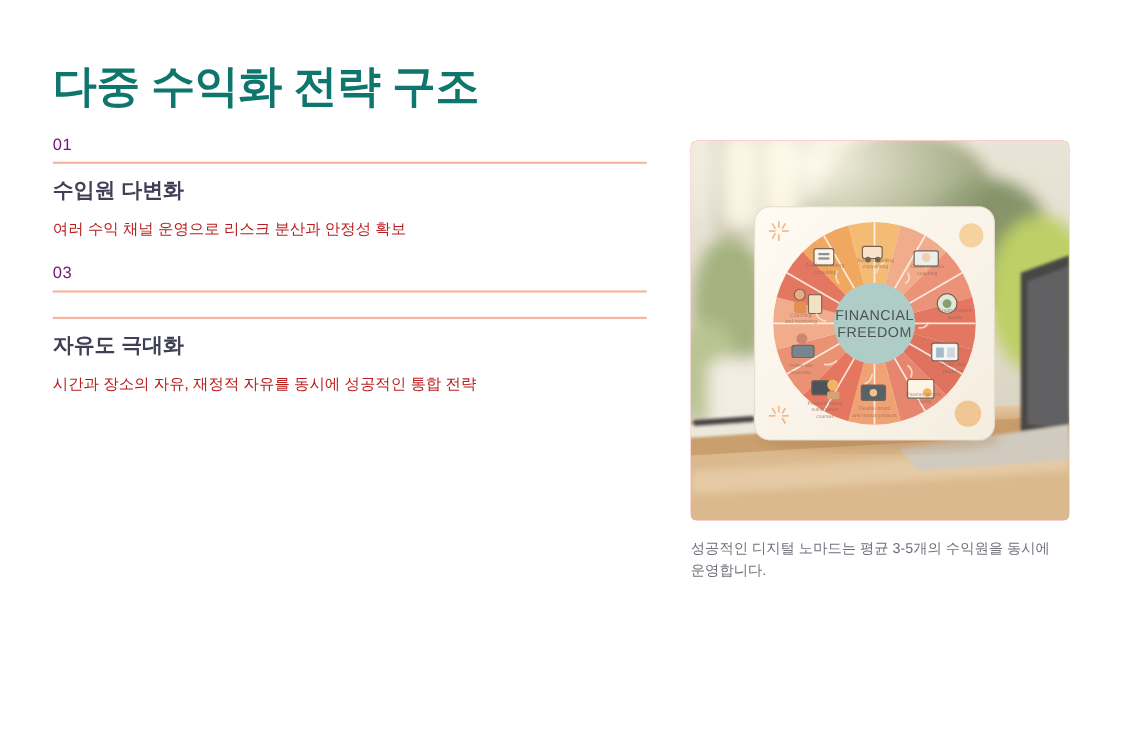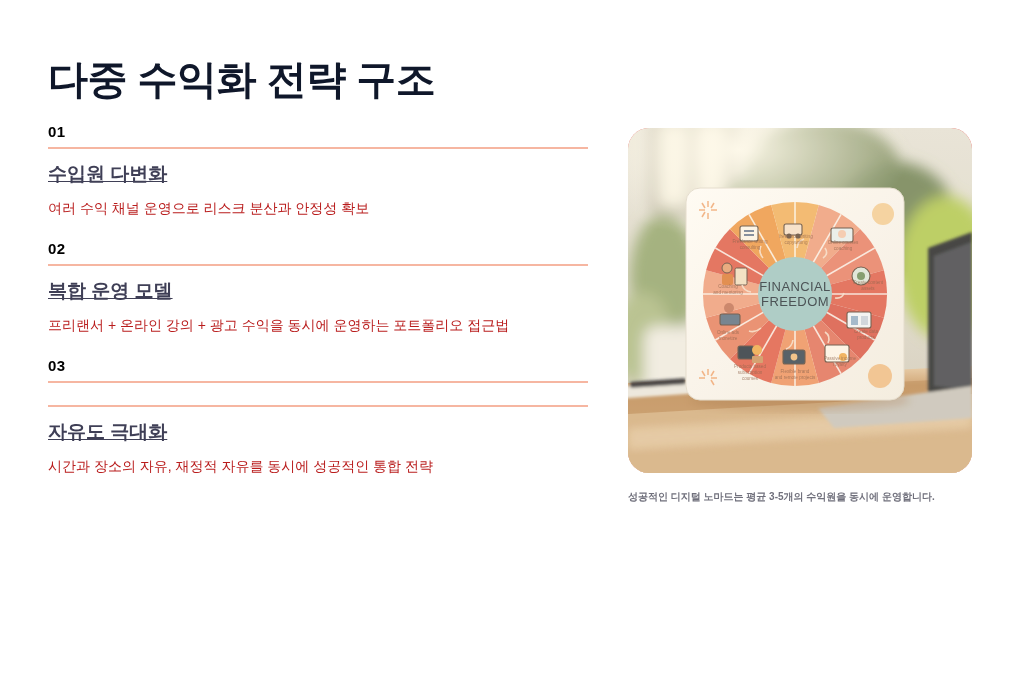"다중 수익화 전략 구조" .slide-title { color: #0f172a -> #0f766e }
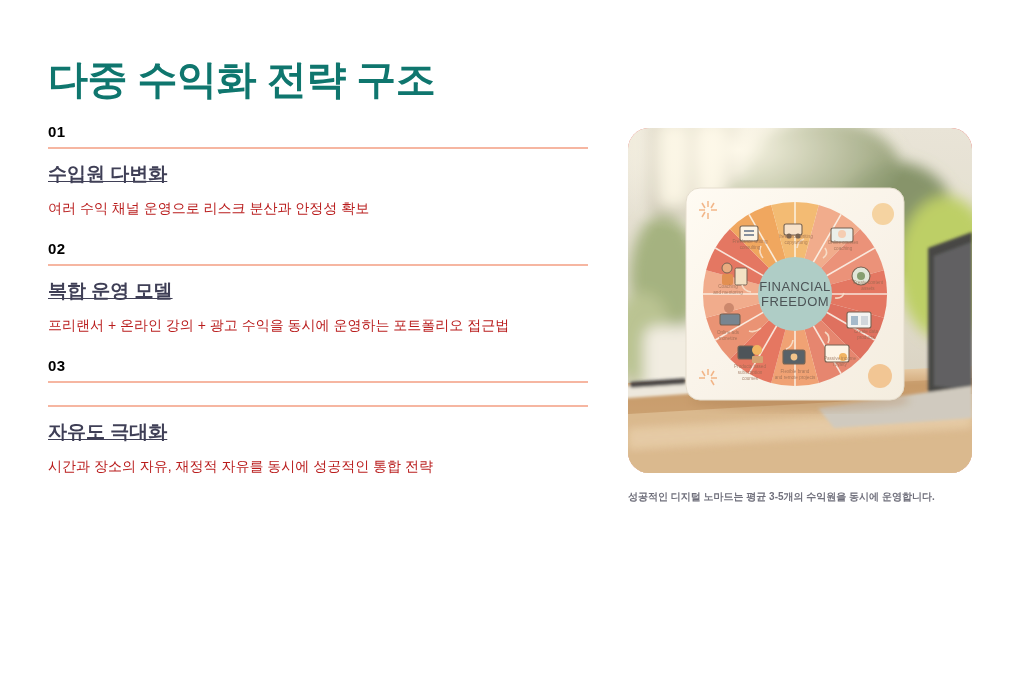"01" .item-num { color: #000000 -> #701a75; font-weight: 700 -> 400 }
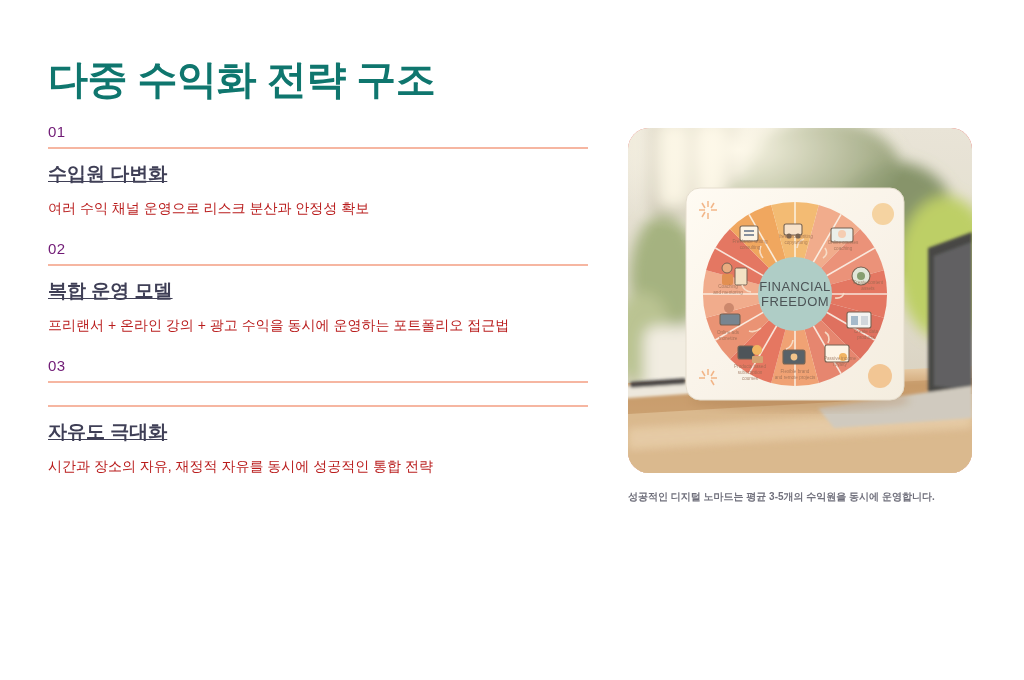"수입원 다변화" .item-heading { text-decoration: underline -> none }
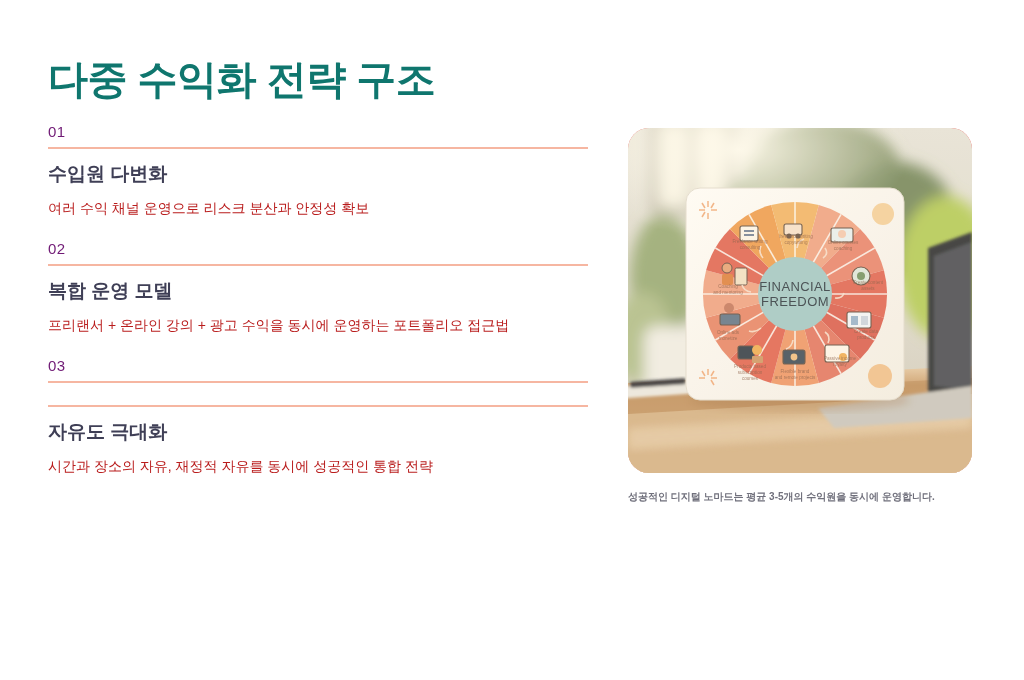"02" div.list-item { html: <div> <div>02</div> <div></div> <div>복합 운영 모델</div> <div>프리랜서 + 온라인 강의 + 광고 수익을 동시에 운영하는 포트폴리오 접근법</div> </div> -> none }
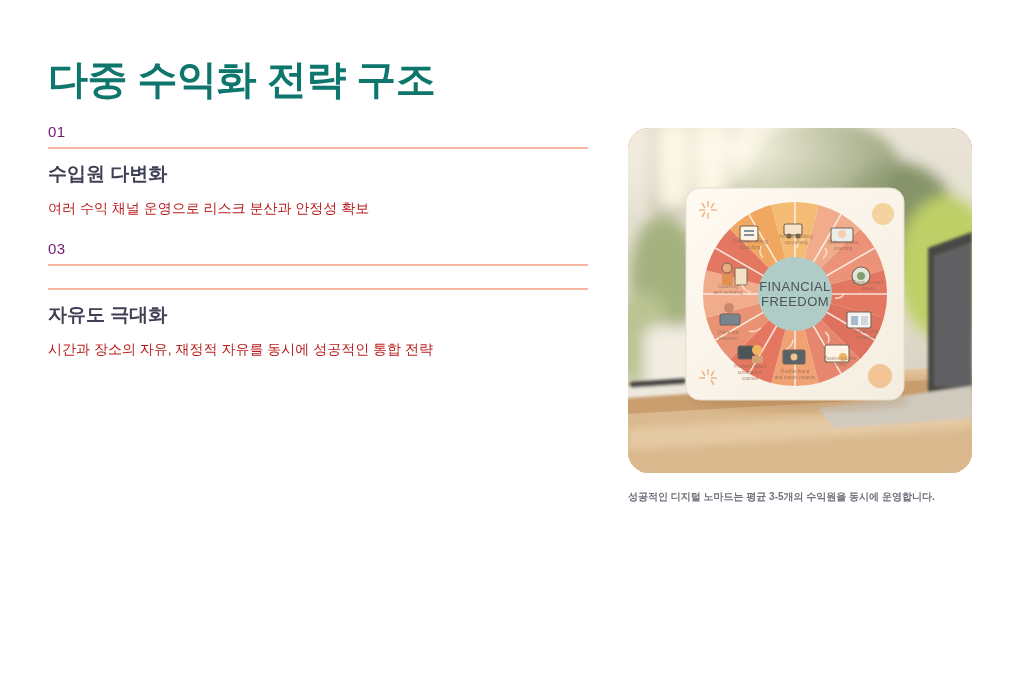"FINANCIAL" .photo { border-radius: 21px -> 5px }
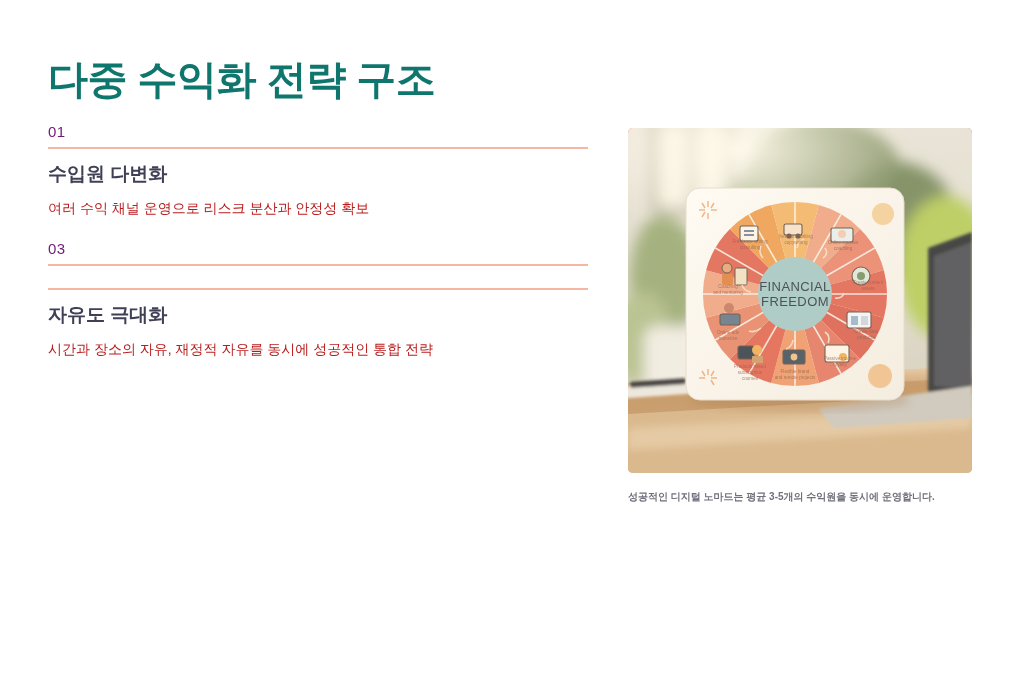"성공적인 디지털 노마드는 평균 3-5개의" .caption { font-size: 10px -> 13px; font-weight: 700 -> 400 }
